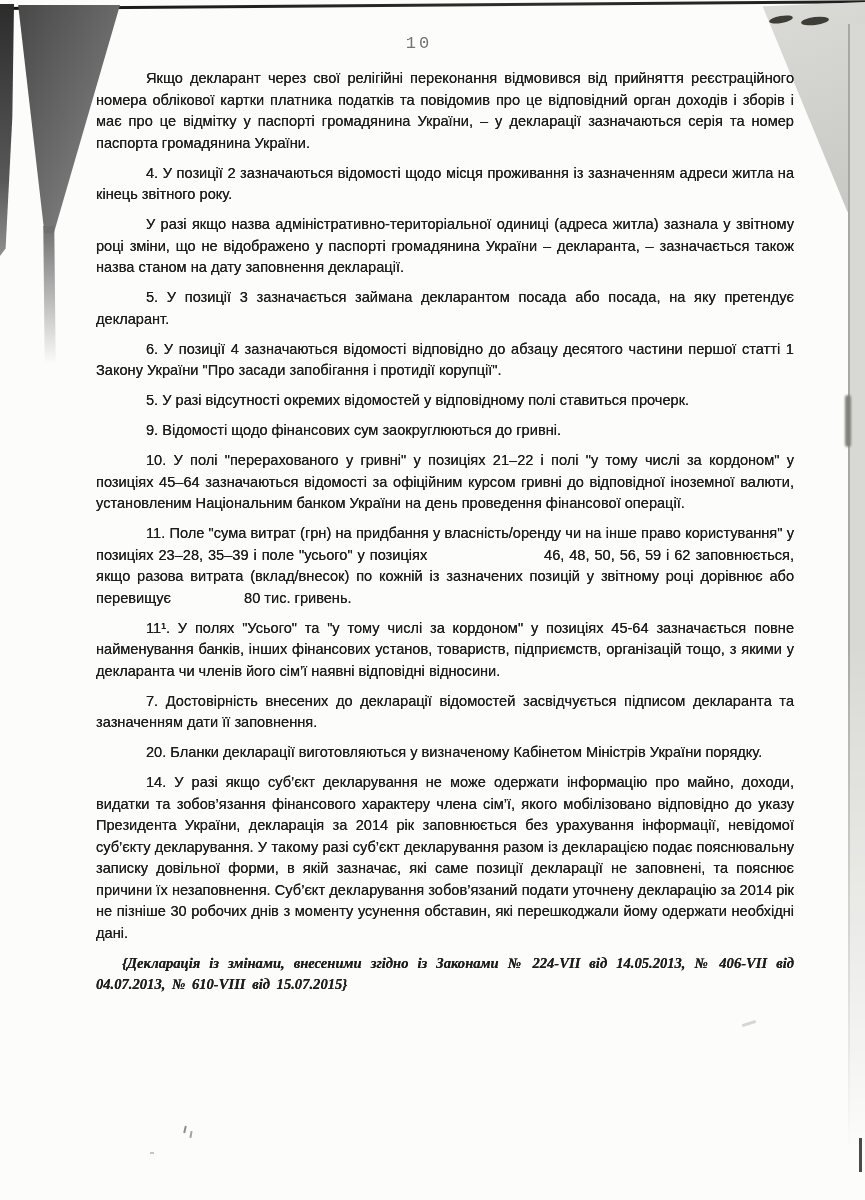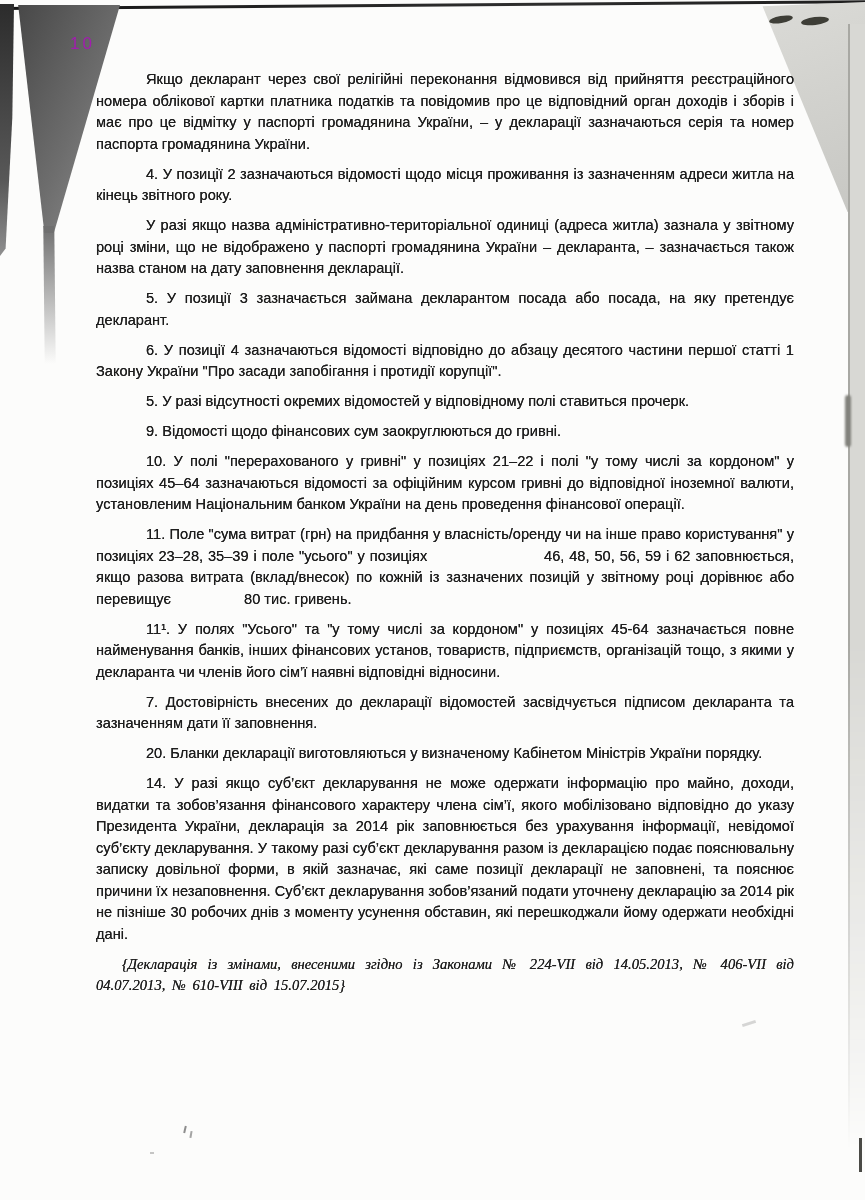"10" .page-num { color: #a21caf -> #737373; font-family: Liberation Sans, sans-serif -> Liberation Mono, monospace; text-align: none -> center }
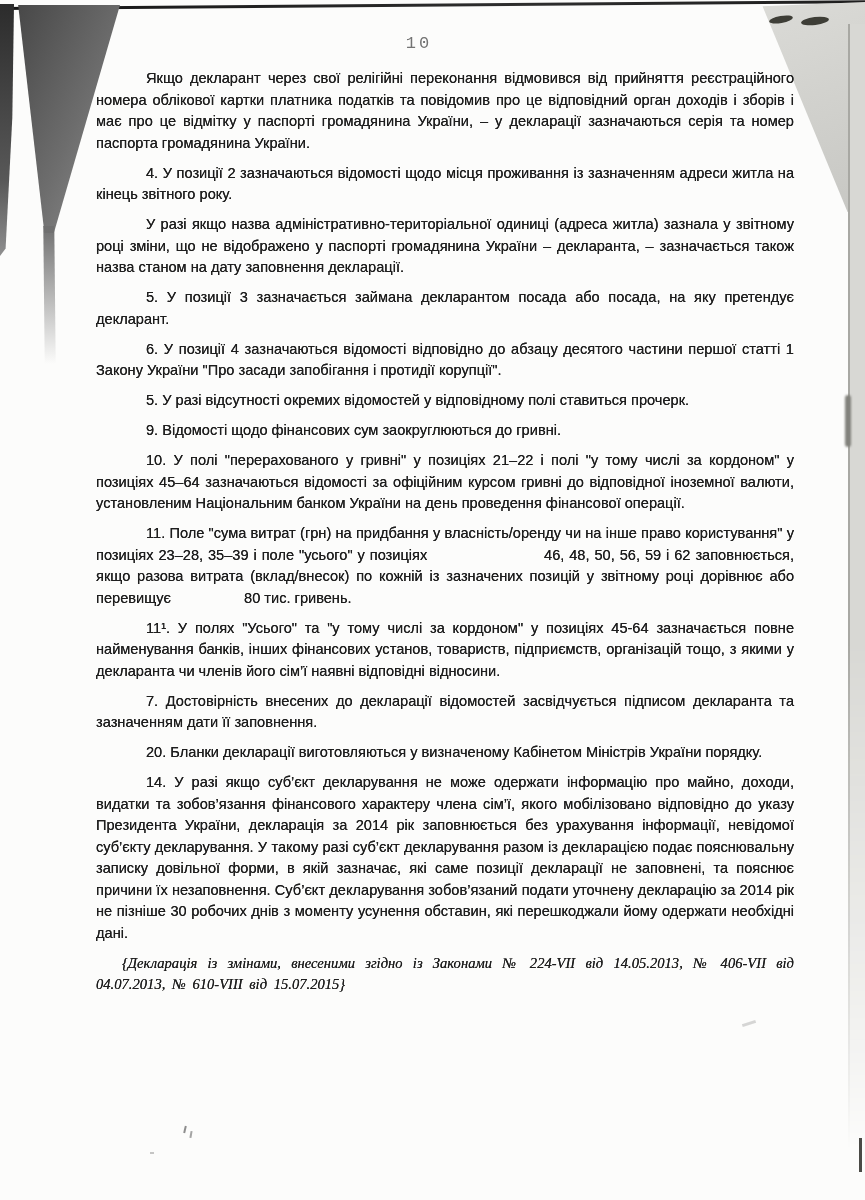"{Декларація із змінами, внесеними згідно" .footnote { font-weight: normal -> bold }
